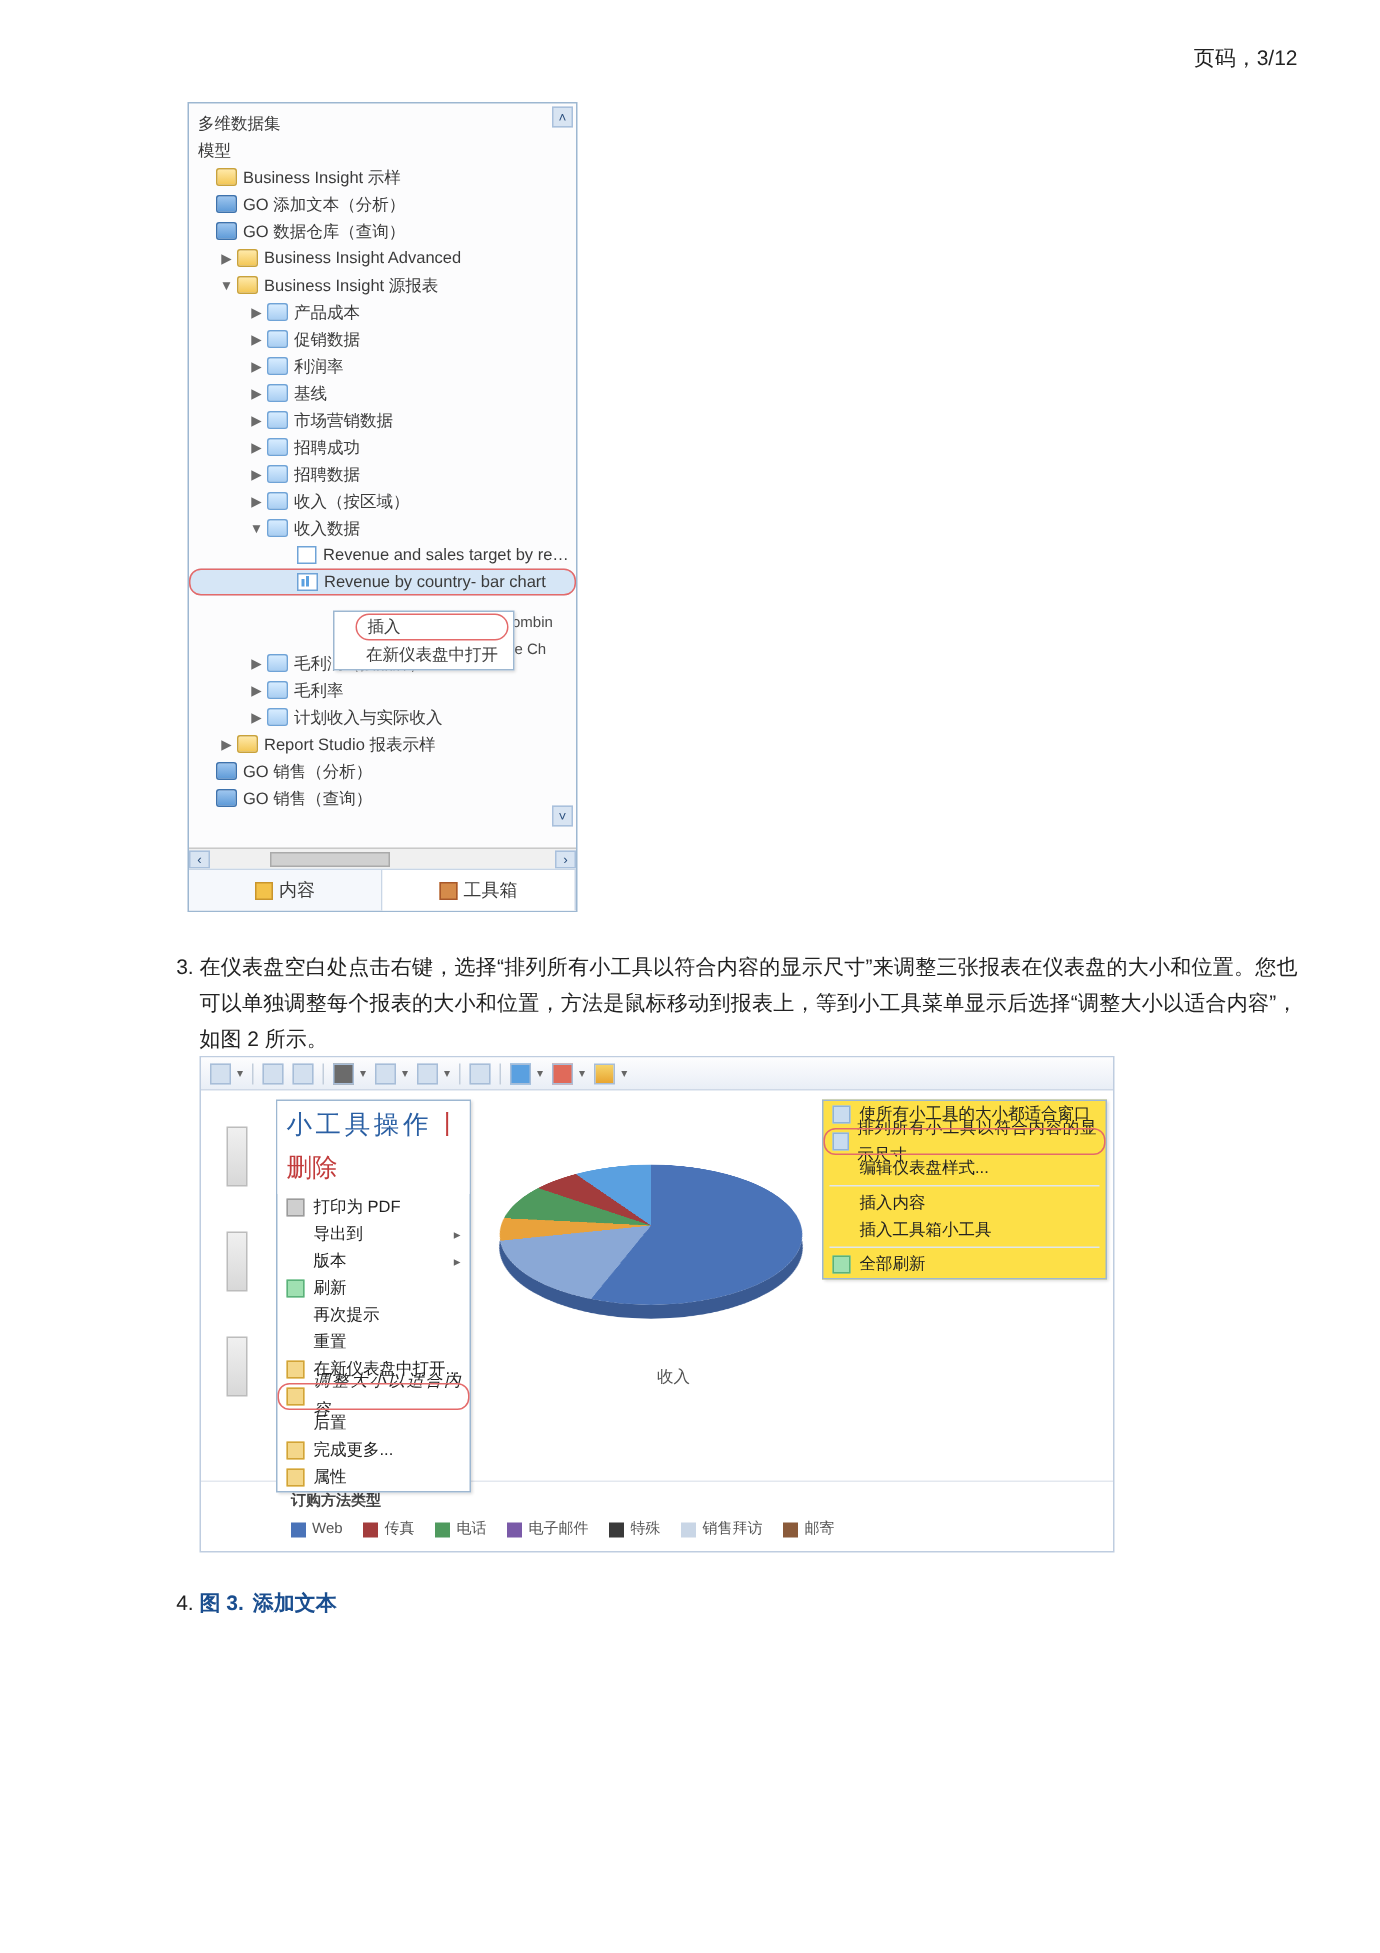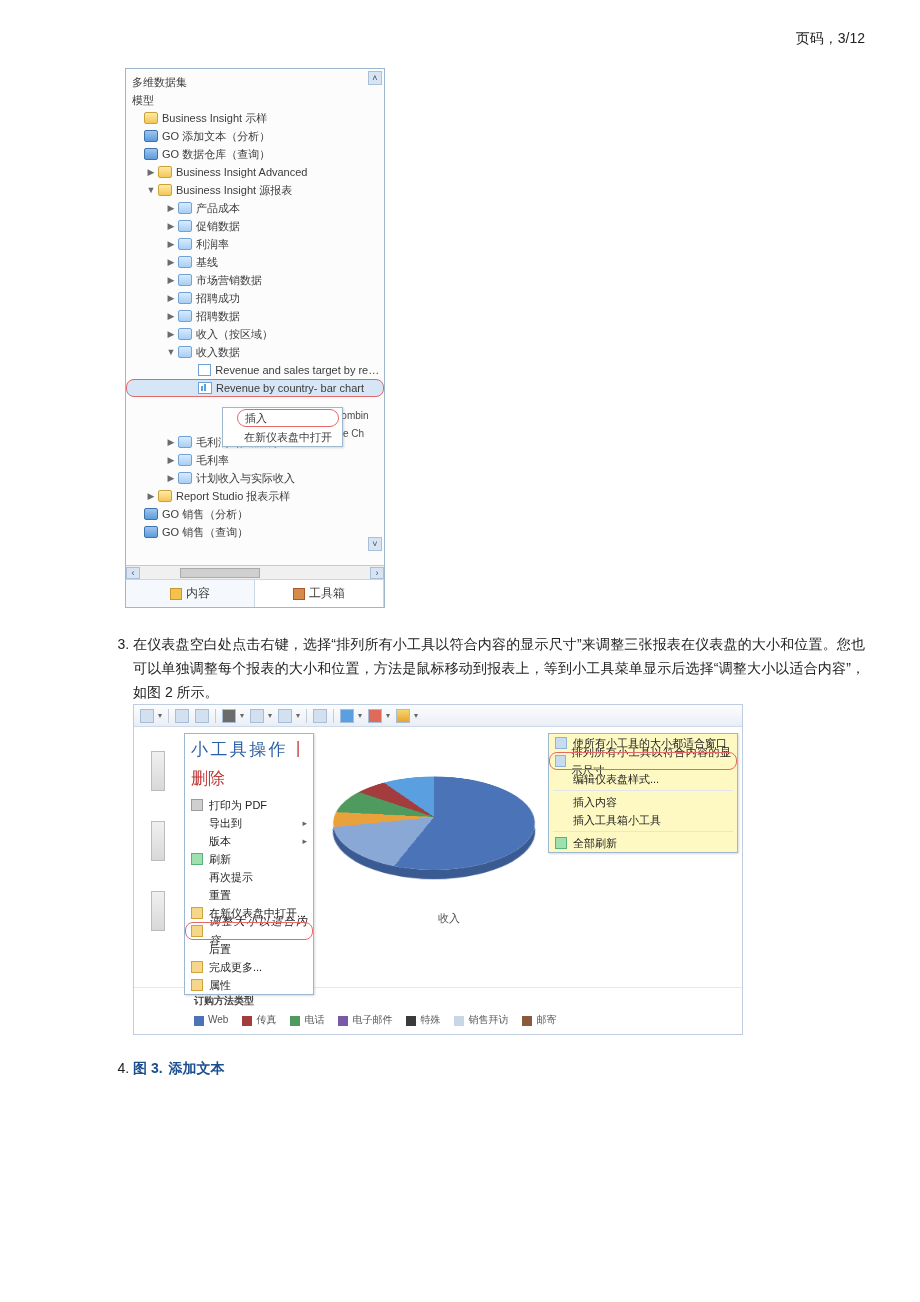"使所有小工具的大小都适合窗口" .fit-menu { background: #fef9c3 -> #fde047 }
